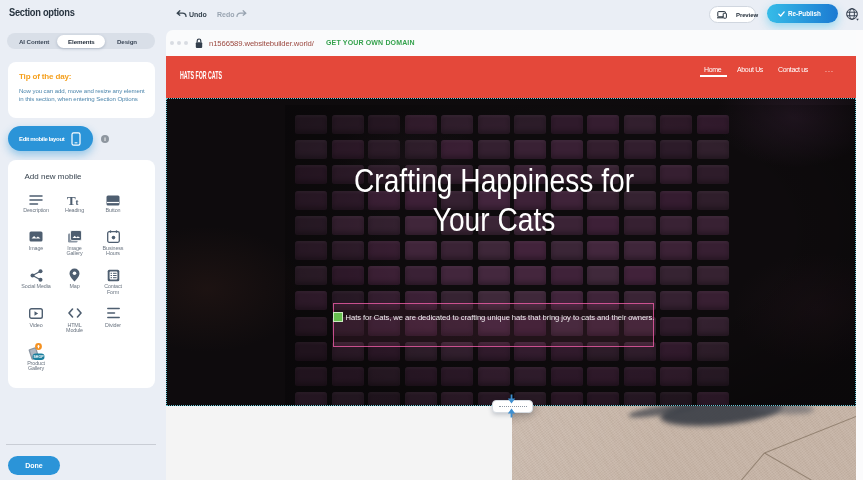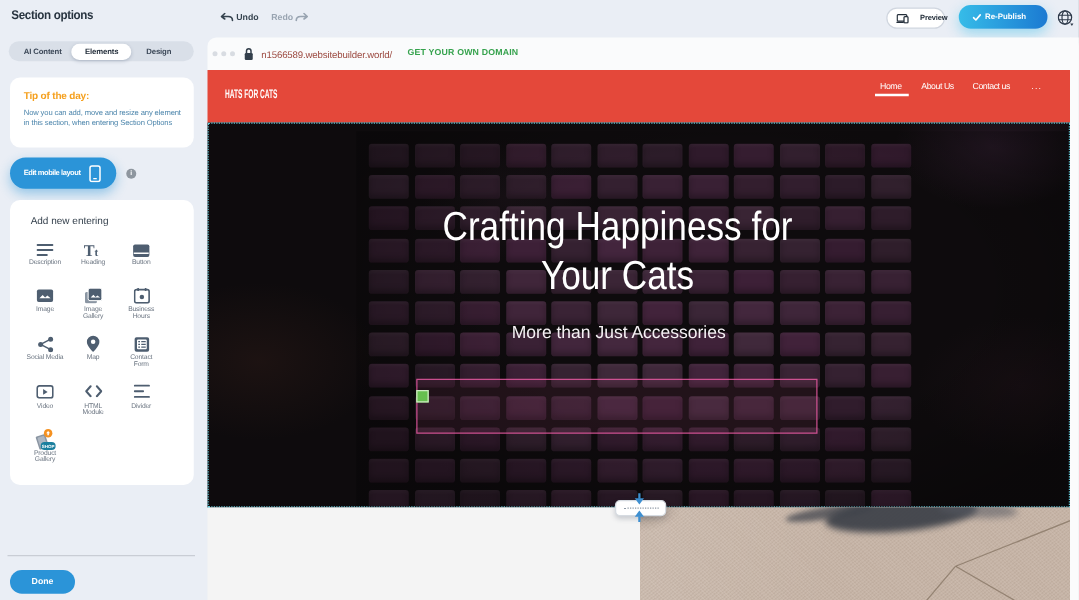"Add new entering" div { text: entering -> mobile }
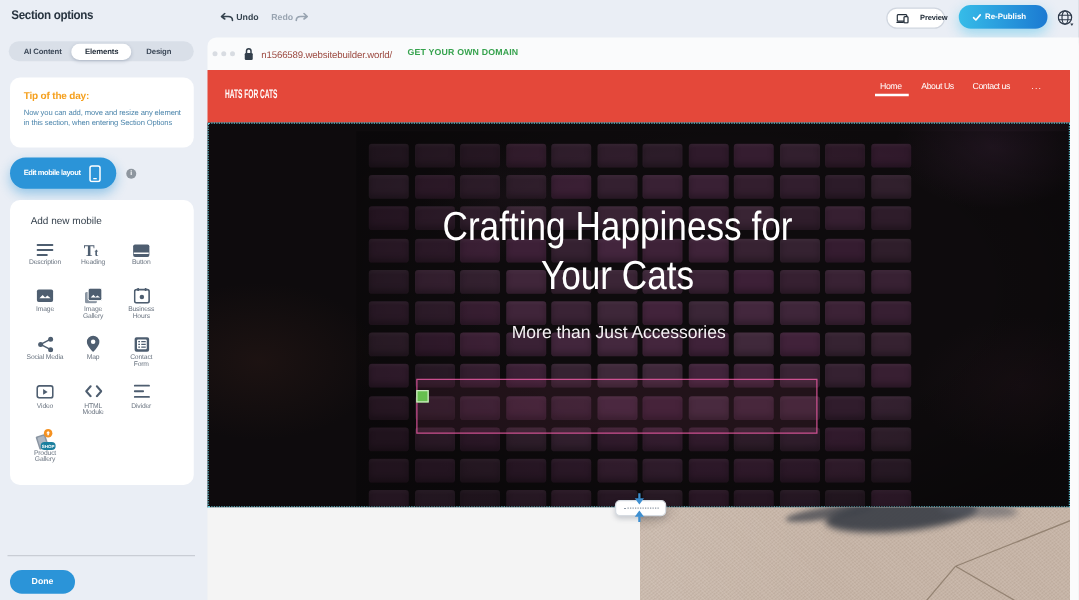"More than Just Accessories" div { html: <div>More than Just Accessories</div> -> none }
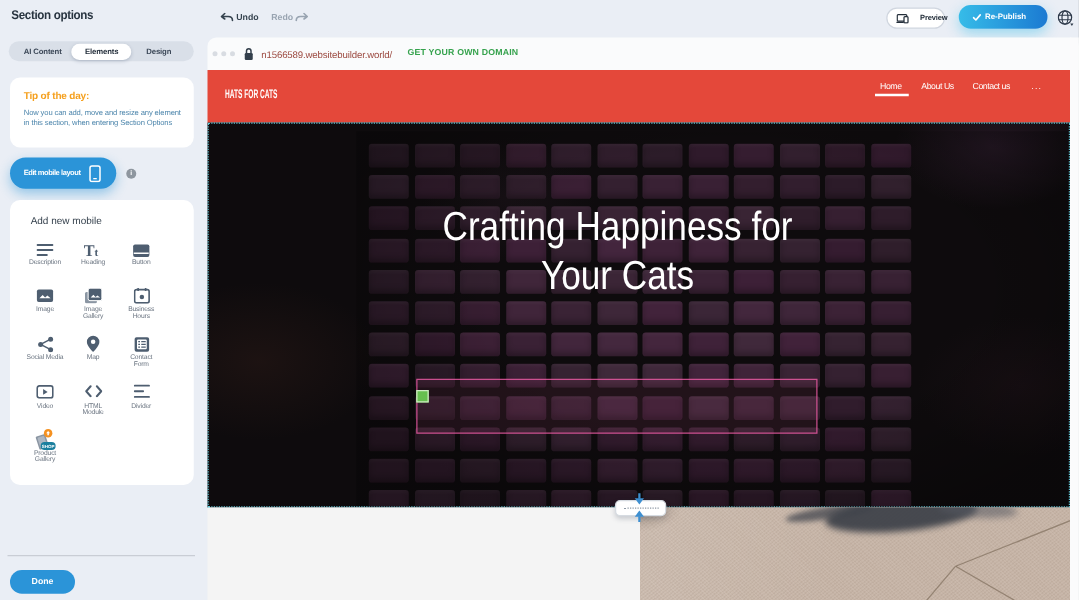"Hats for Cats, we are" div.boxline { html: none -> <div>Hats for Cats, we are dedicated to crafting unique hats that bring joy to cats and their owners.</div> }
